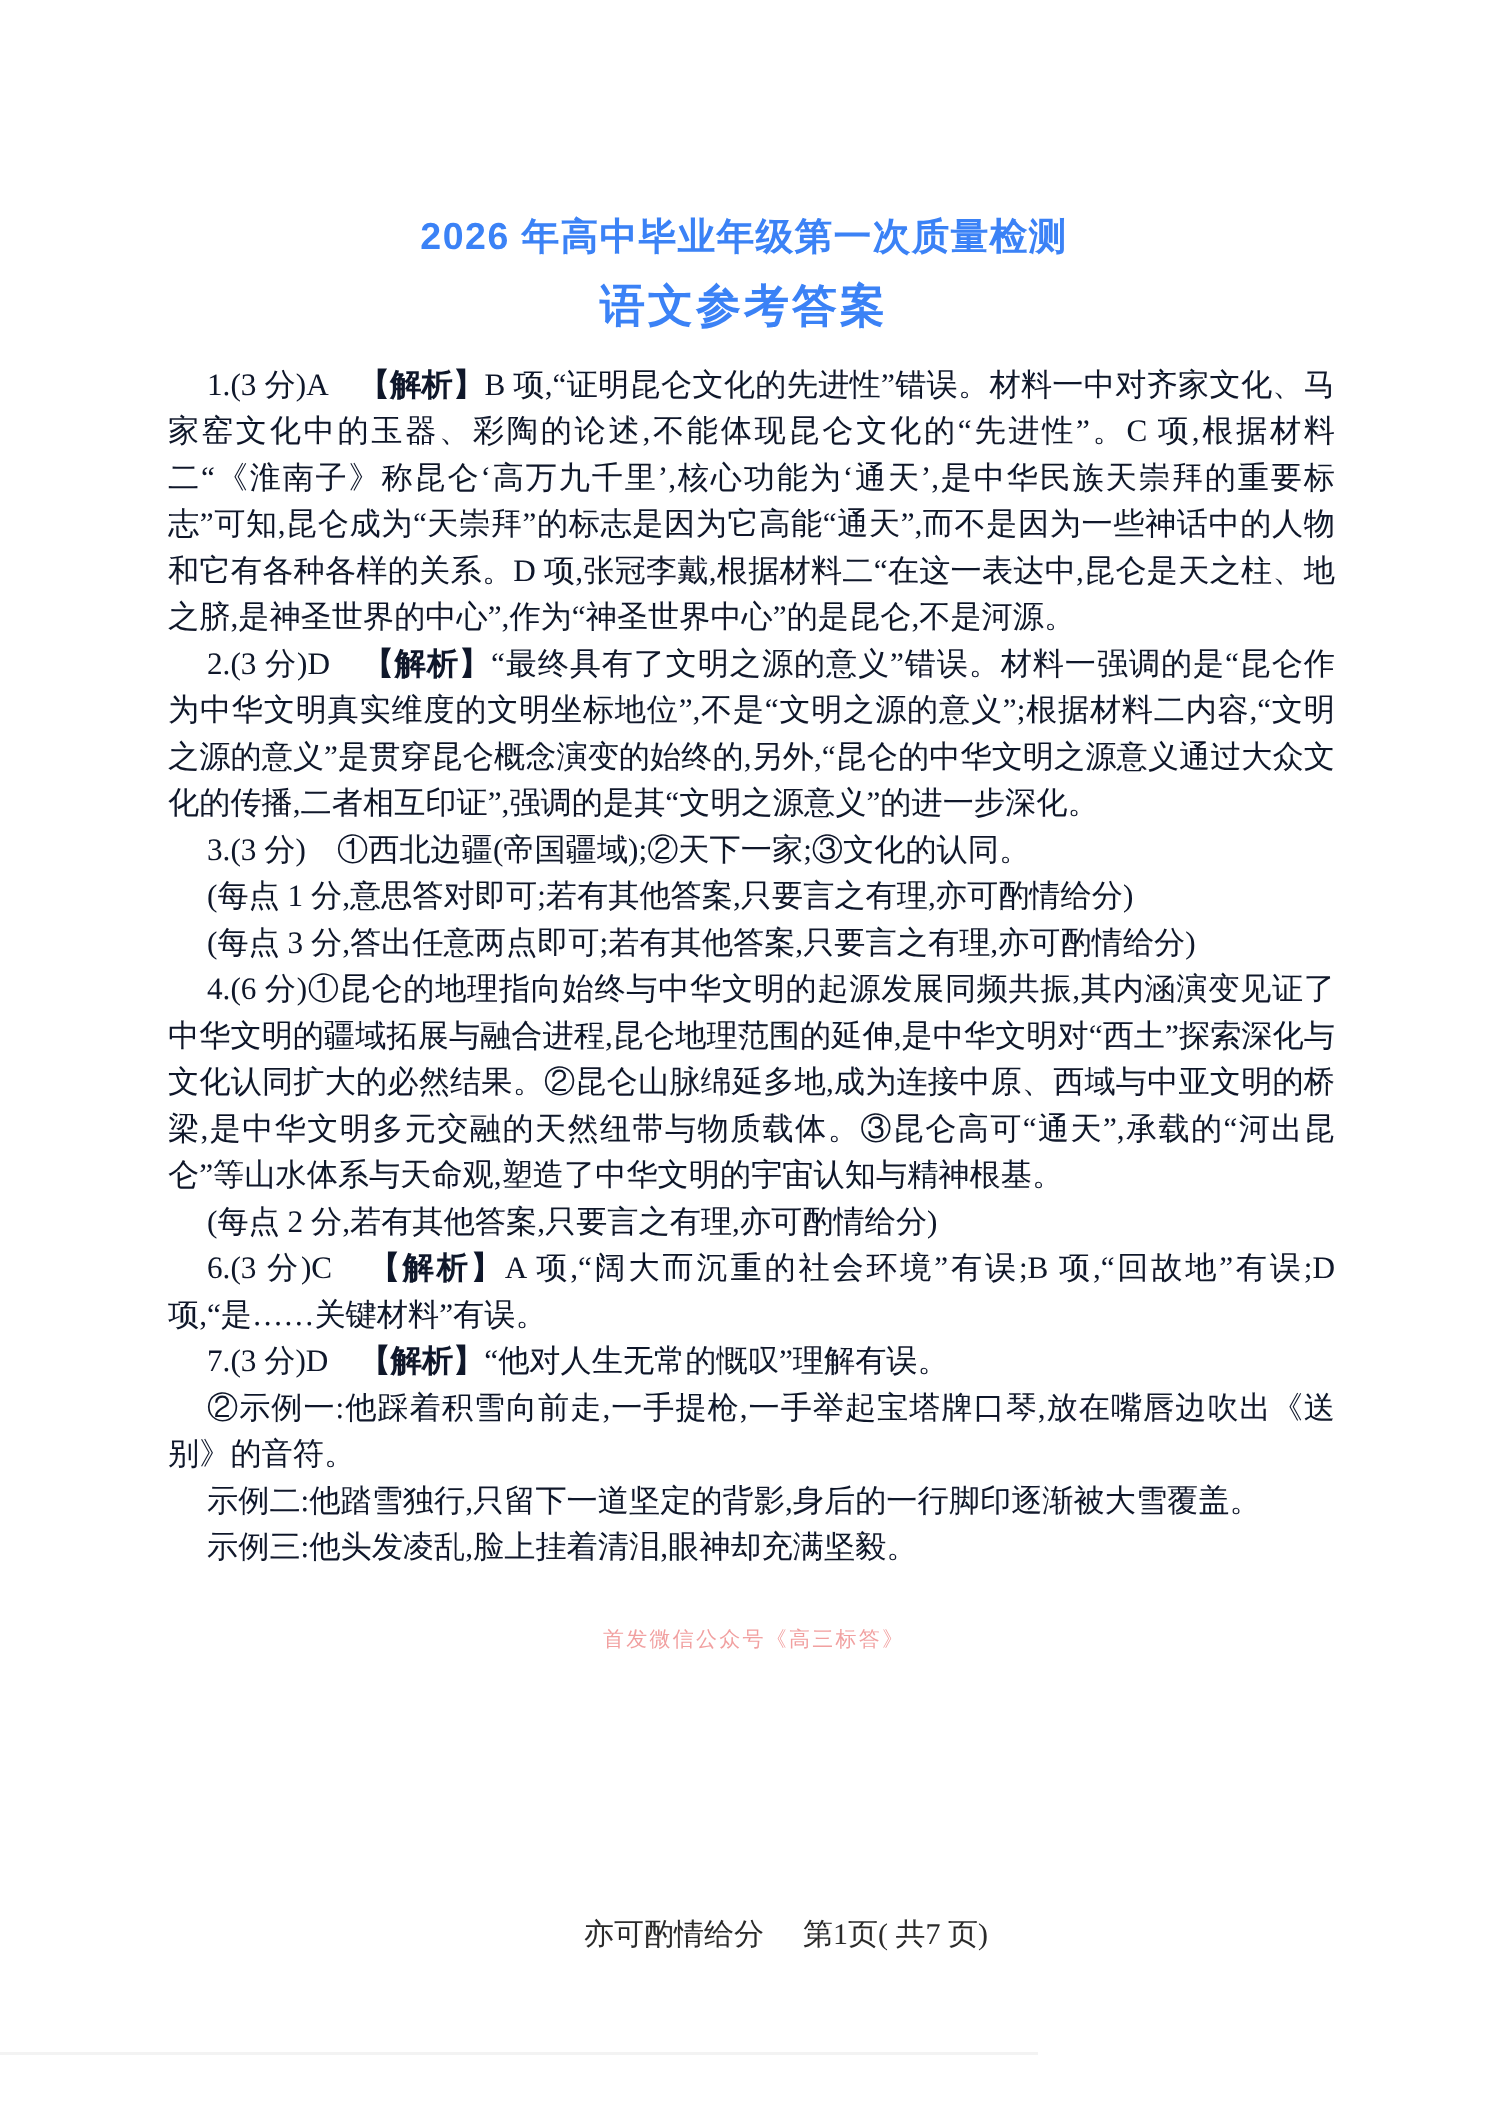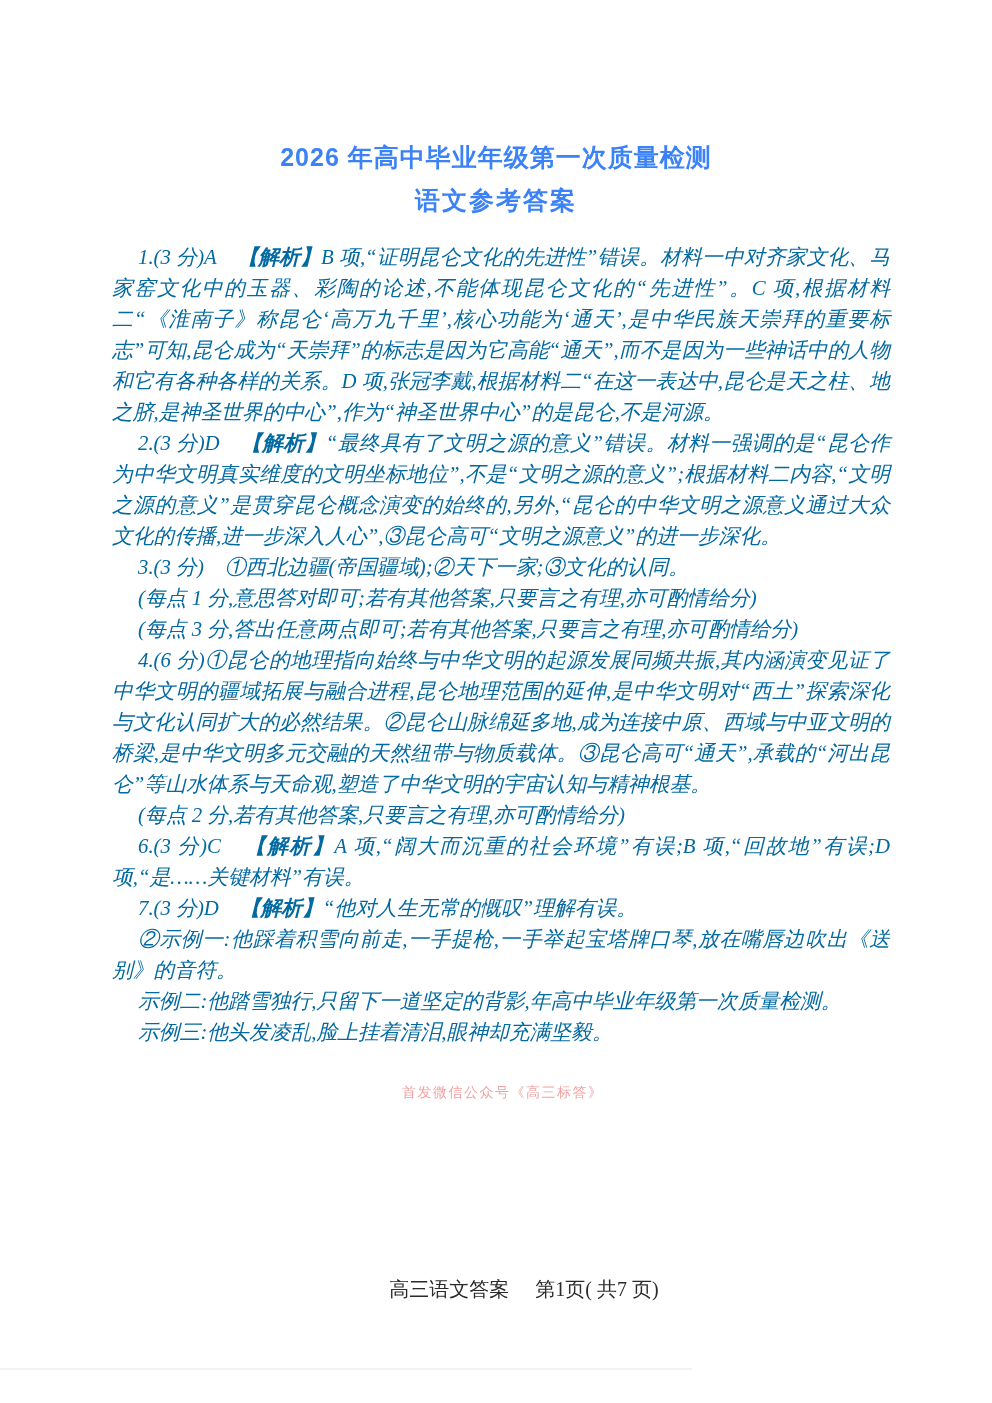"语文参考答案" .title2 { font-size: 25px -> 30px }
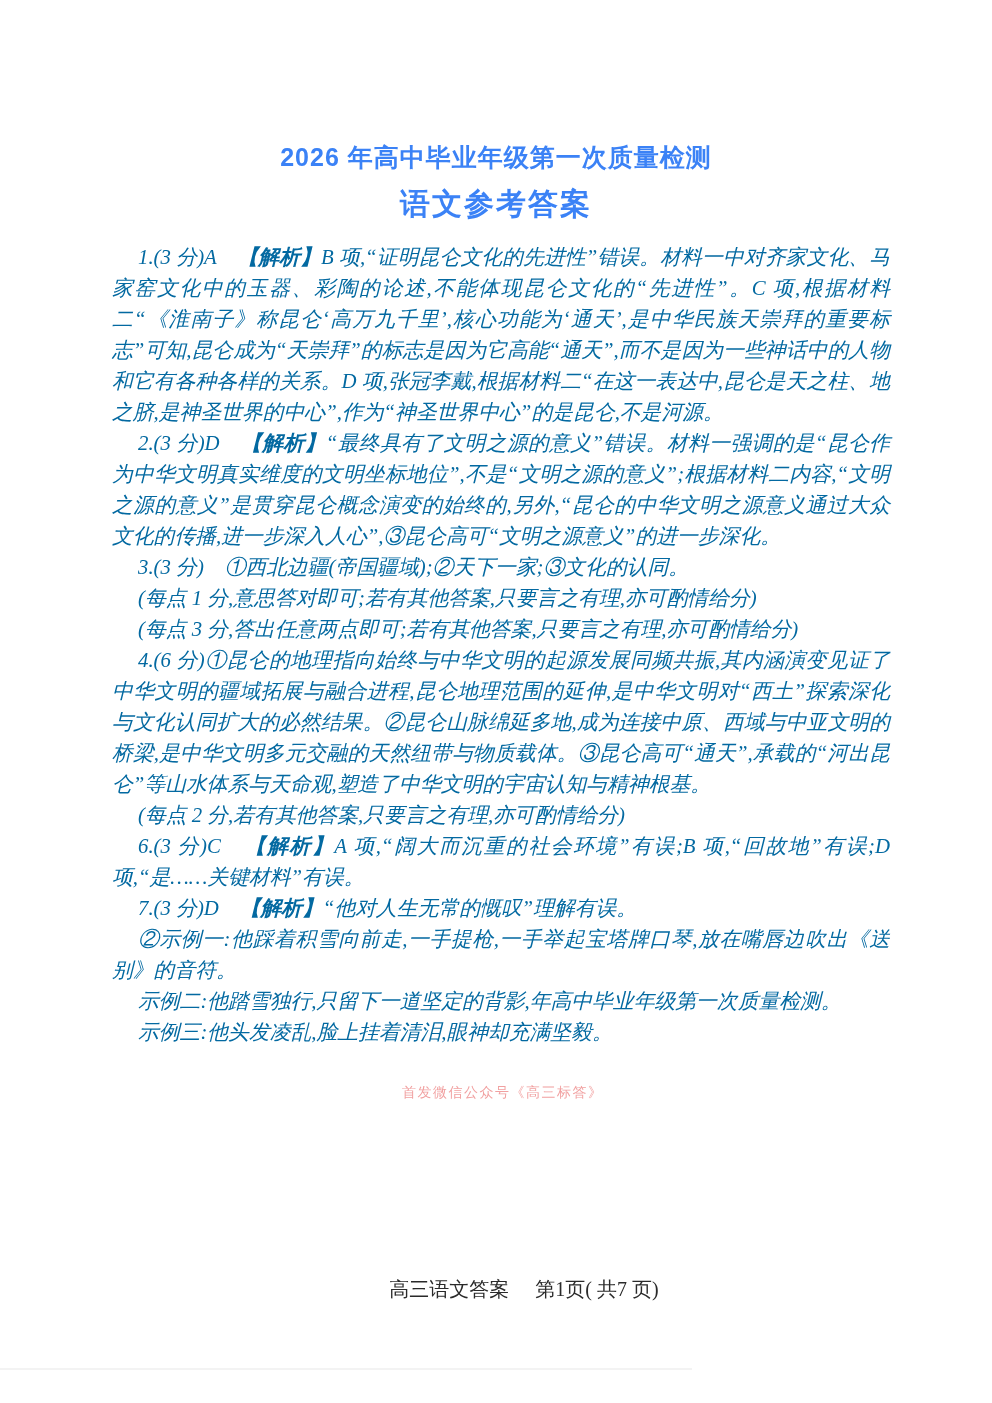"1.(3 分)A 【解析】B" .para { color: #0369a1 -> #0f172a; font-style: italic -> none }
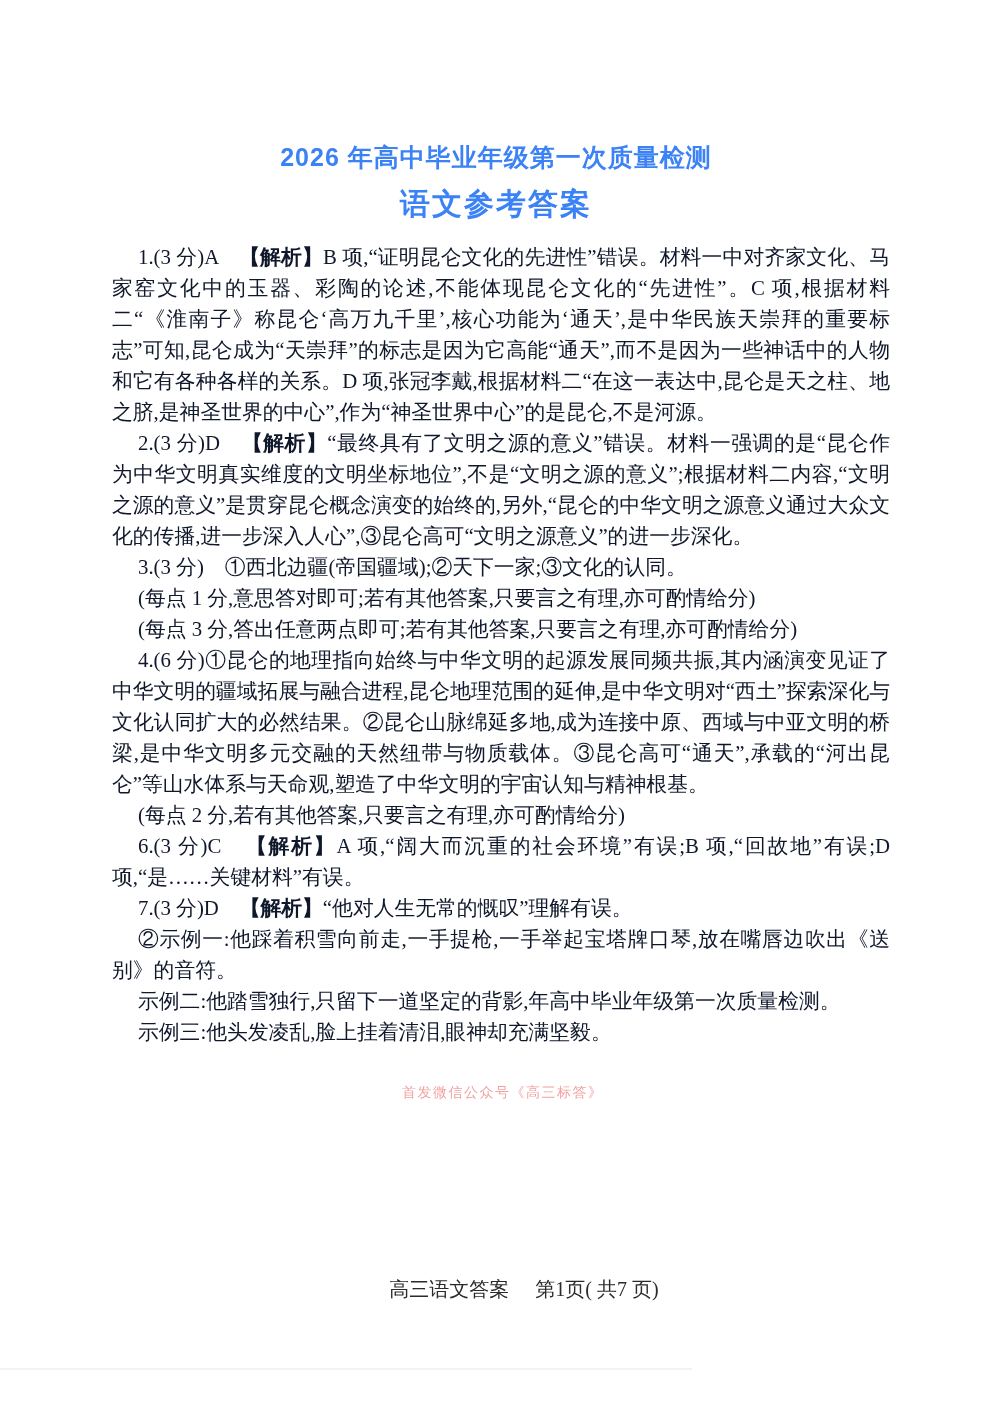"“最终具有了文明之源的意义”错误。材料一强调的是“昆仑作为中华文明真实维度的文明" span { text: ,进一步深入人心”,③昆仑高可 -> ,二者相互印证”,强调的是其 }
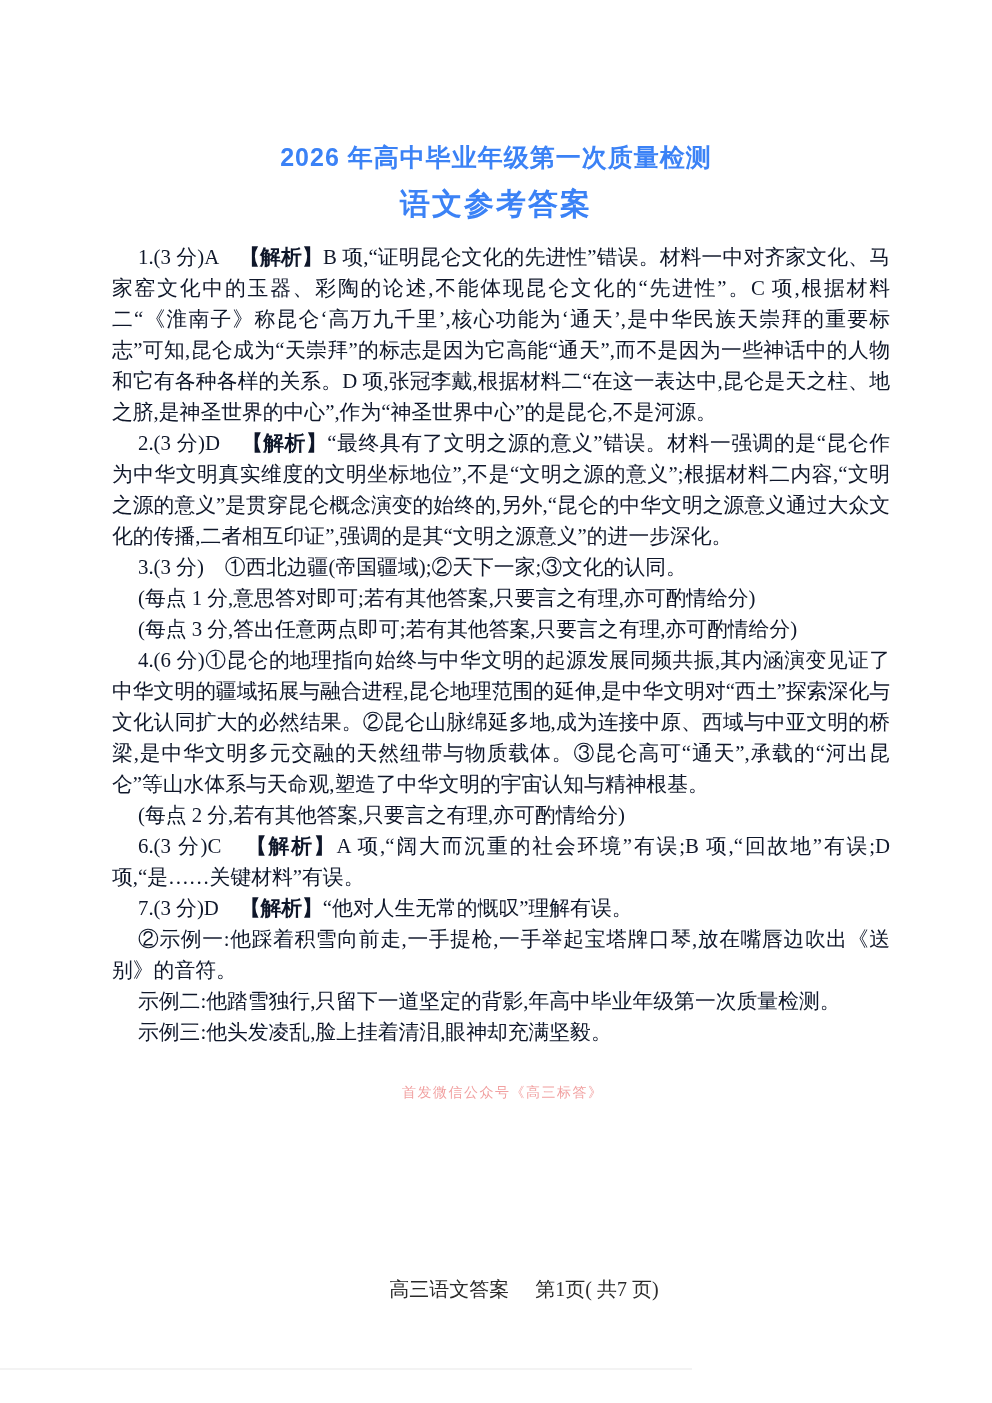"示例二:他踏雪独行,只留下一道坚定的背影,年高中毕业年级第一次质量检测。" span { text: ,年高中毕业年级第一次质量检测 -> ,身后的一行脚印逐渐被大雪覆盖 }
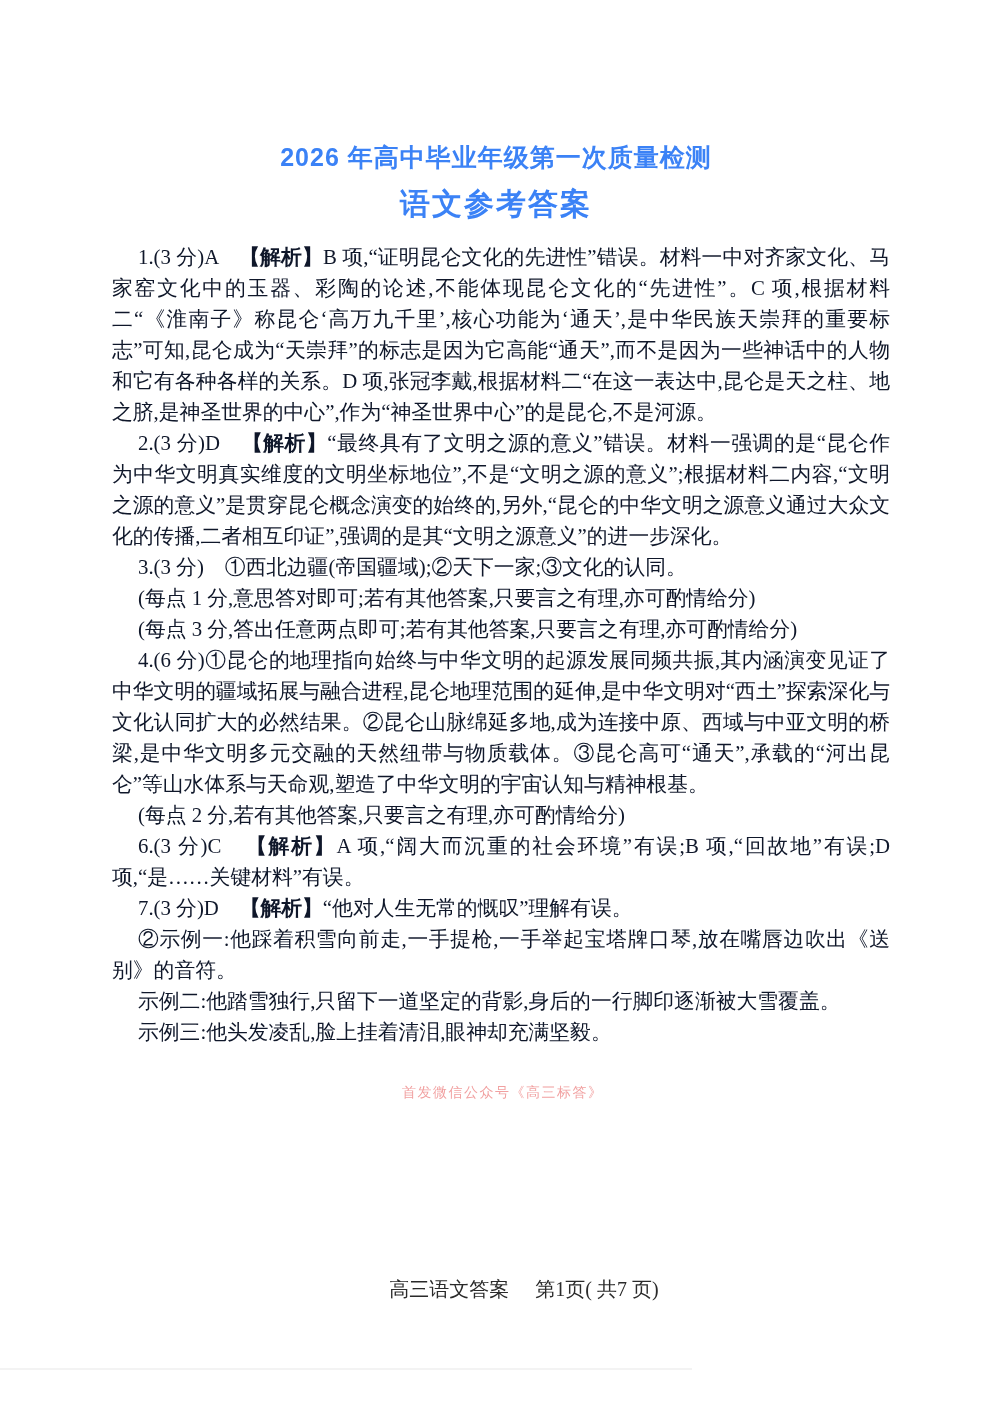"高三语文答案" span { text: 高三语文答案 -> 亦可酌情给分 }
